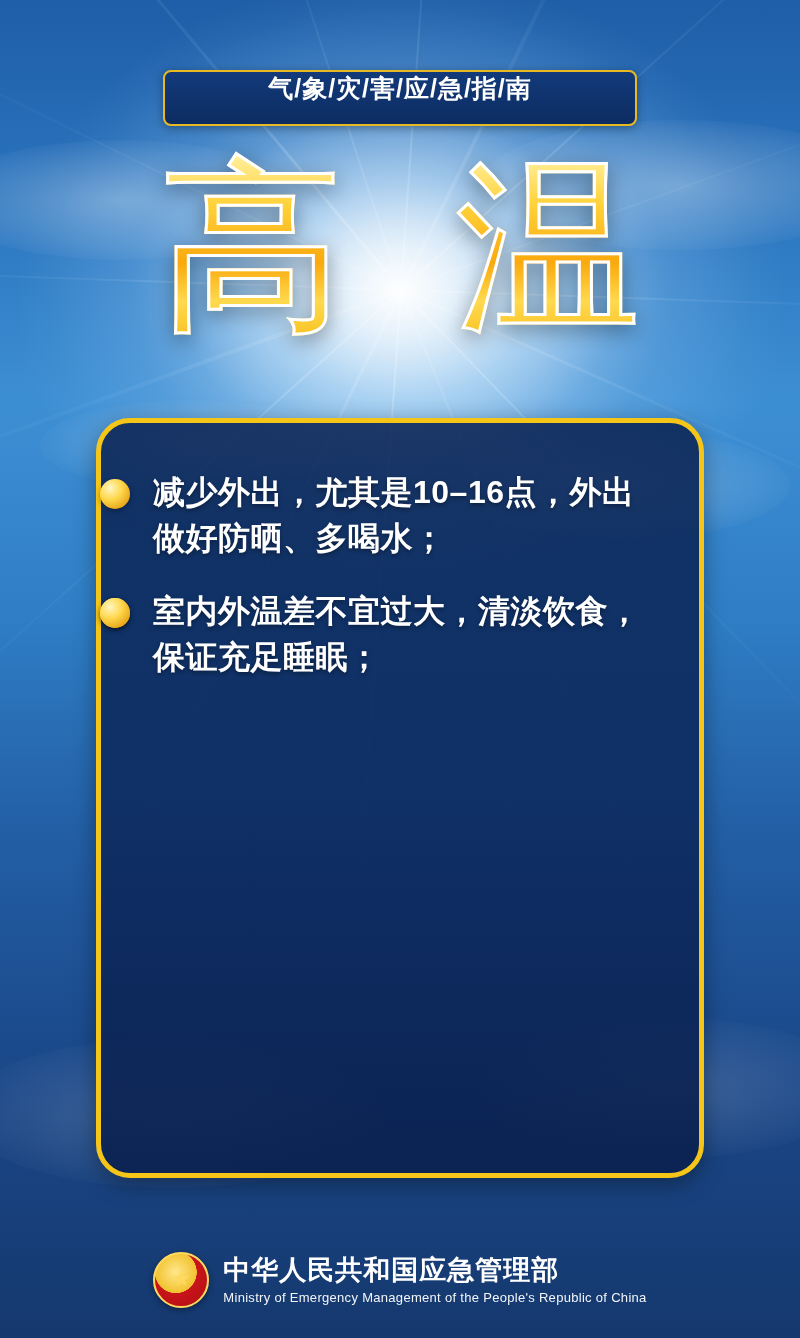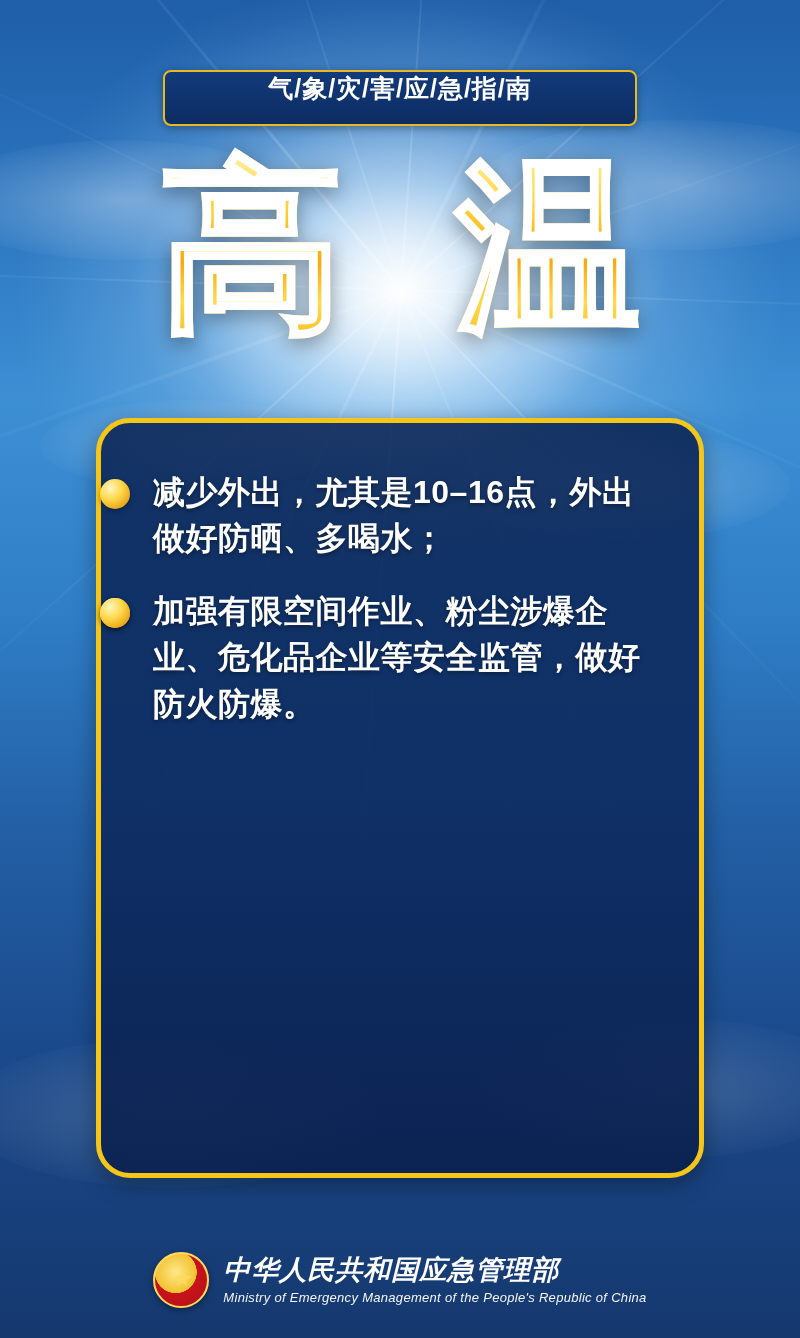"高 温" .title-text { font-weight: bold -> normal }
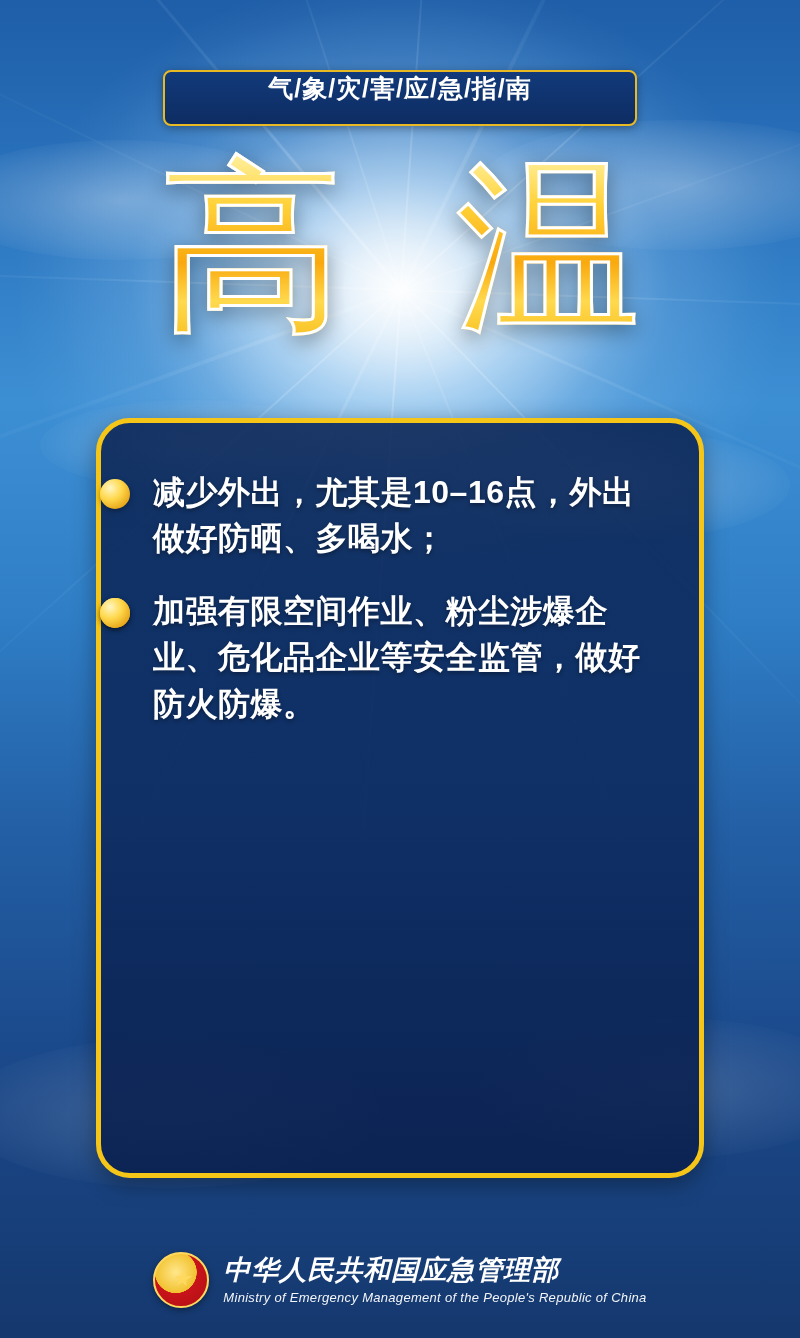"室内外温差不宜过大，清淡饮食，保证充足睡眠；" div.tip { html: none -> <div> <span></span> <span>室内外温差不宜过大，清淡饮食，保证充足睡眠；</span> </div> }
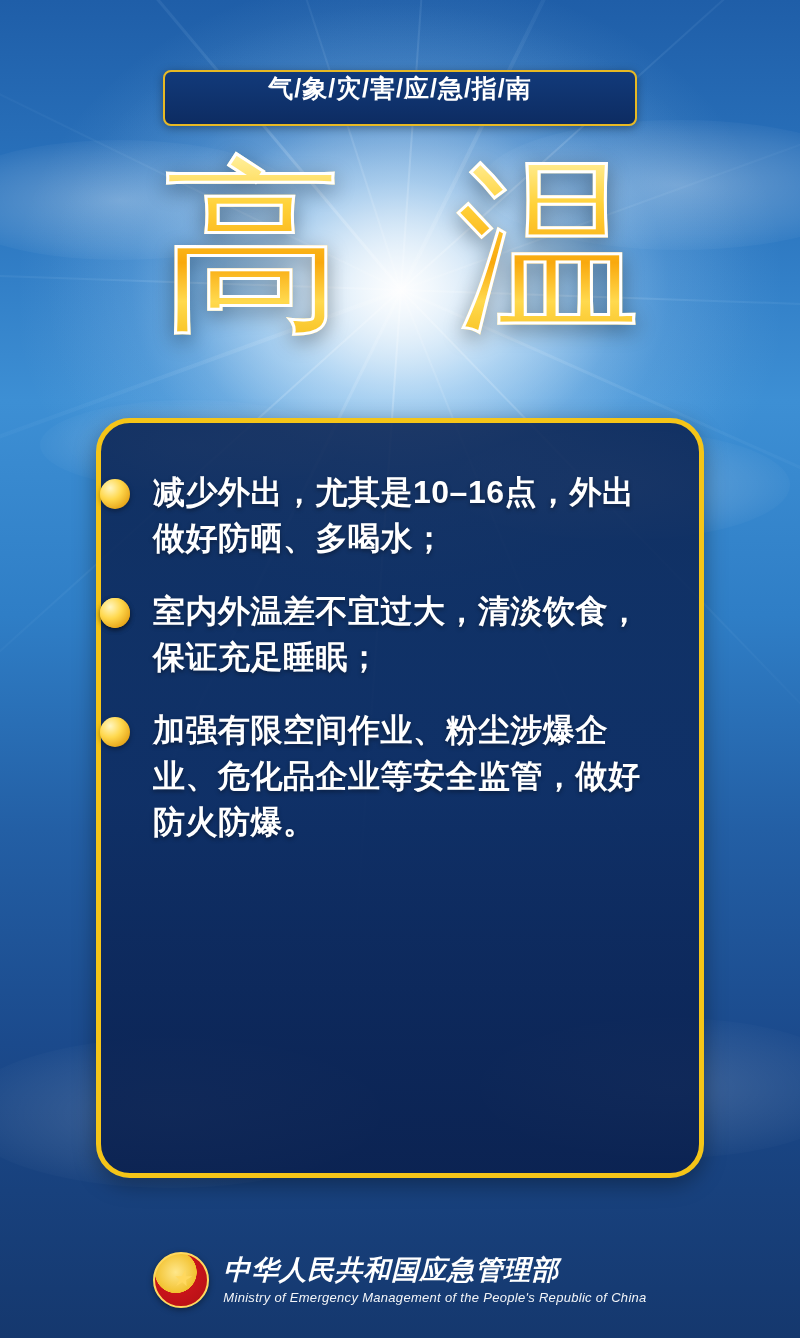"加强有限空间作业、粉尘涉爆企业、危化品企业等安全监管，做好防火防爆。" div.tip { html: <div> <span></span> <span>加强有限空间作业、粉尘涉爆企业、危化品企业等安全监管，做好防火防爆。</span> </div> -> none }
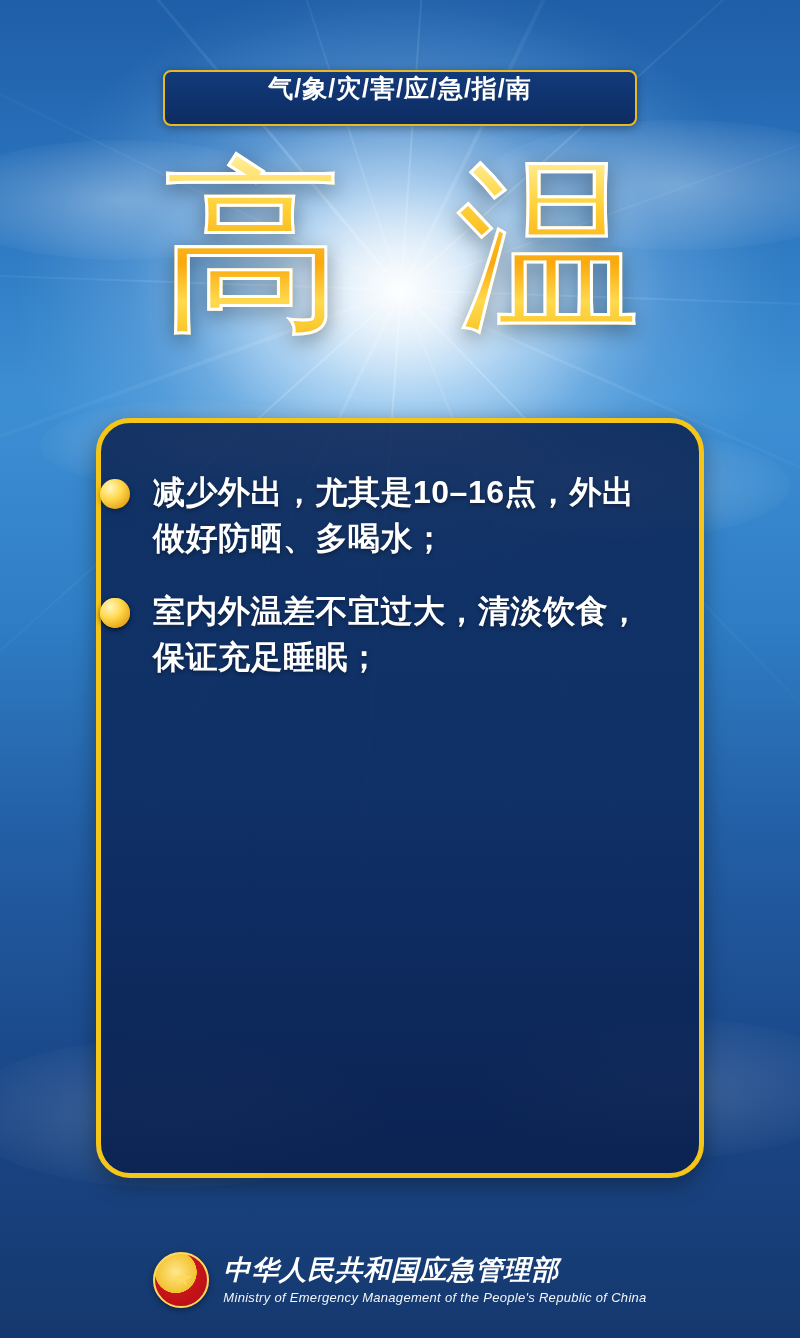"中华人民共和国应急管理部" .footer { font-style: italic -> none }
